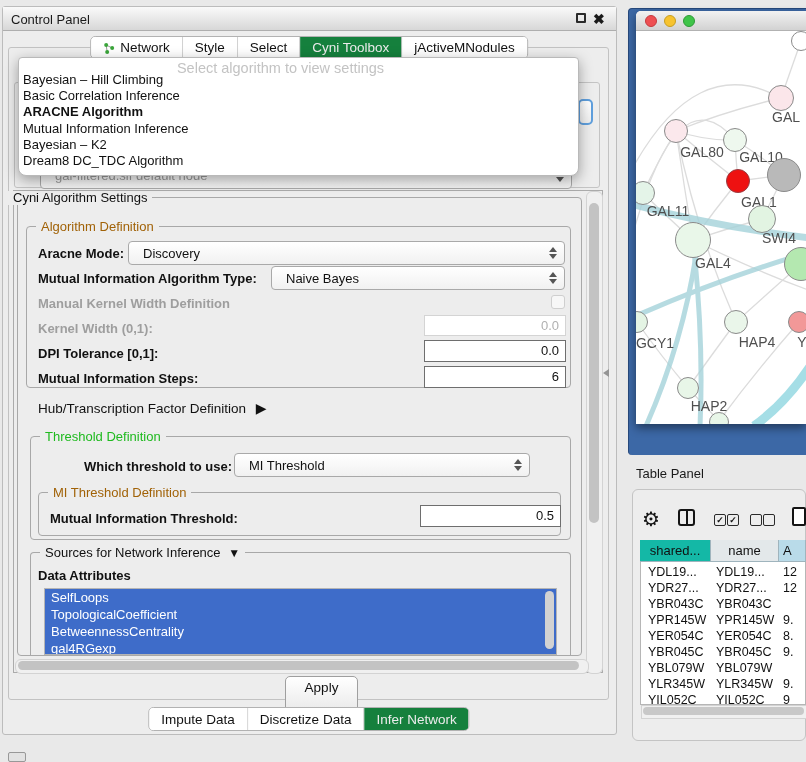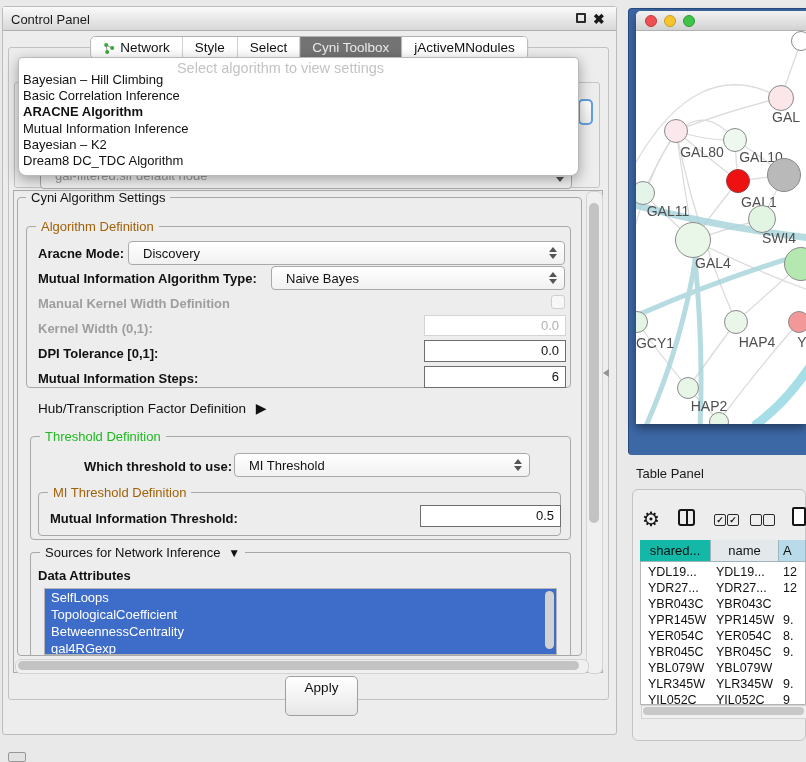"Cyni Toolbox" .tab.active { background: #737373 -> #15803d }
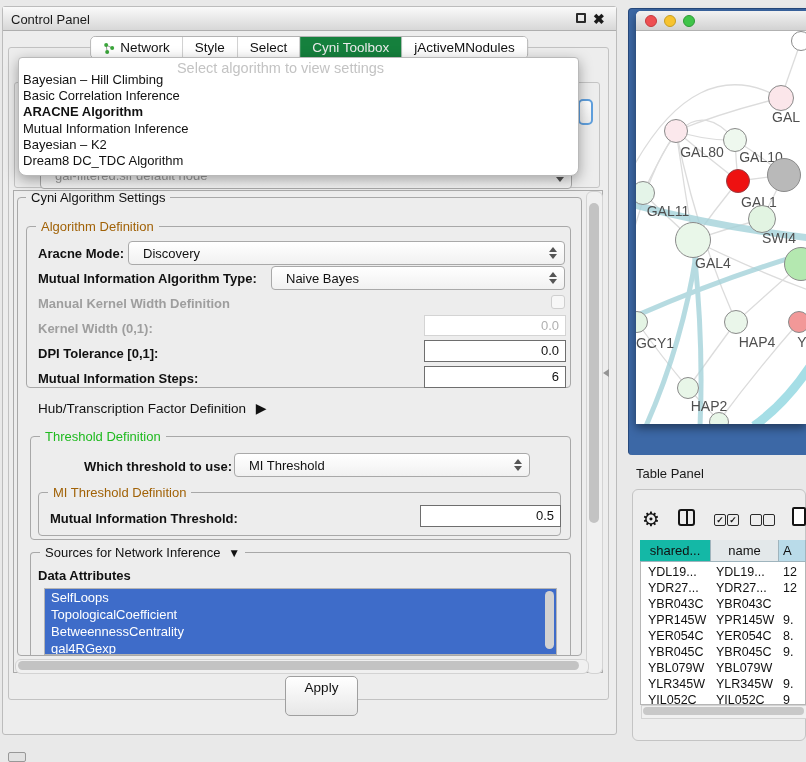"Cyni Algorithm Settings" div.chip { left: 26px -> 8px }
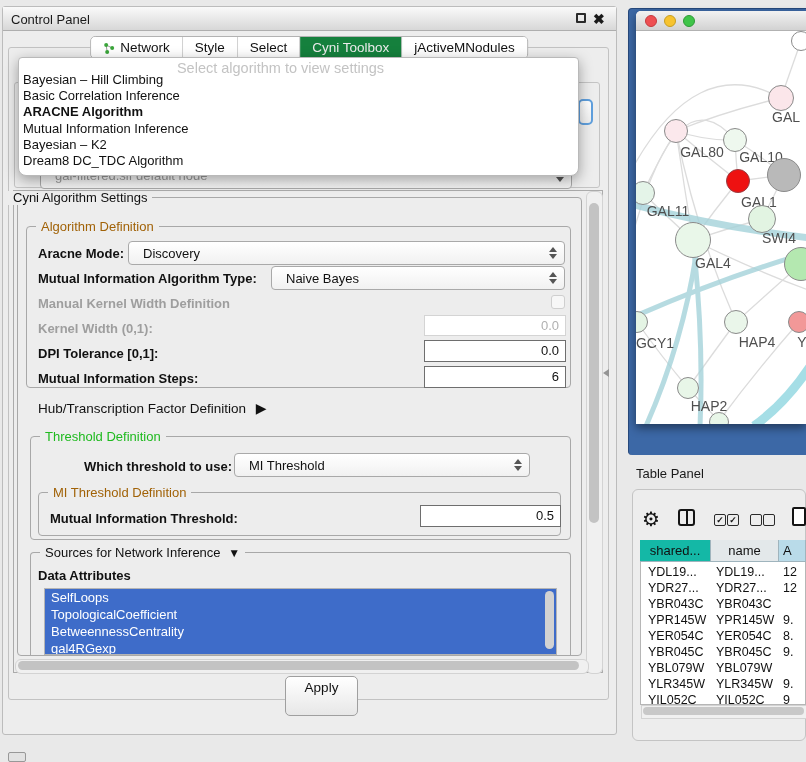"Impute Data" div.tabbar { html: none -> <div> <div> <span>Impute Data</span> </div> <div> <span>Discretize Data</span> </div> <div> <span>Infer Network</span> </div> </div> }
